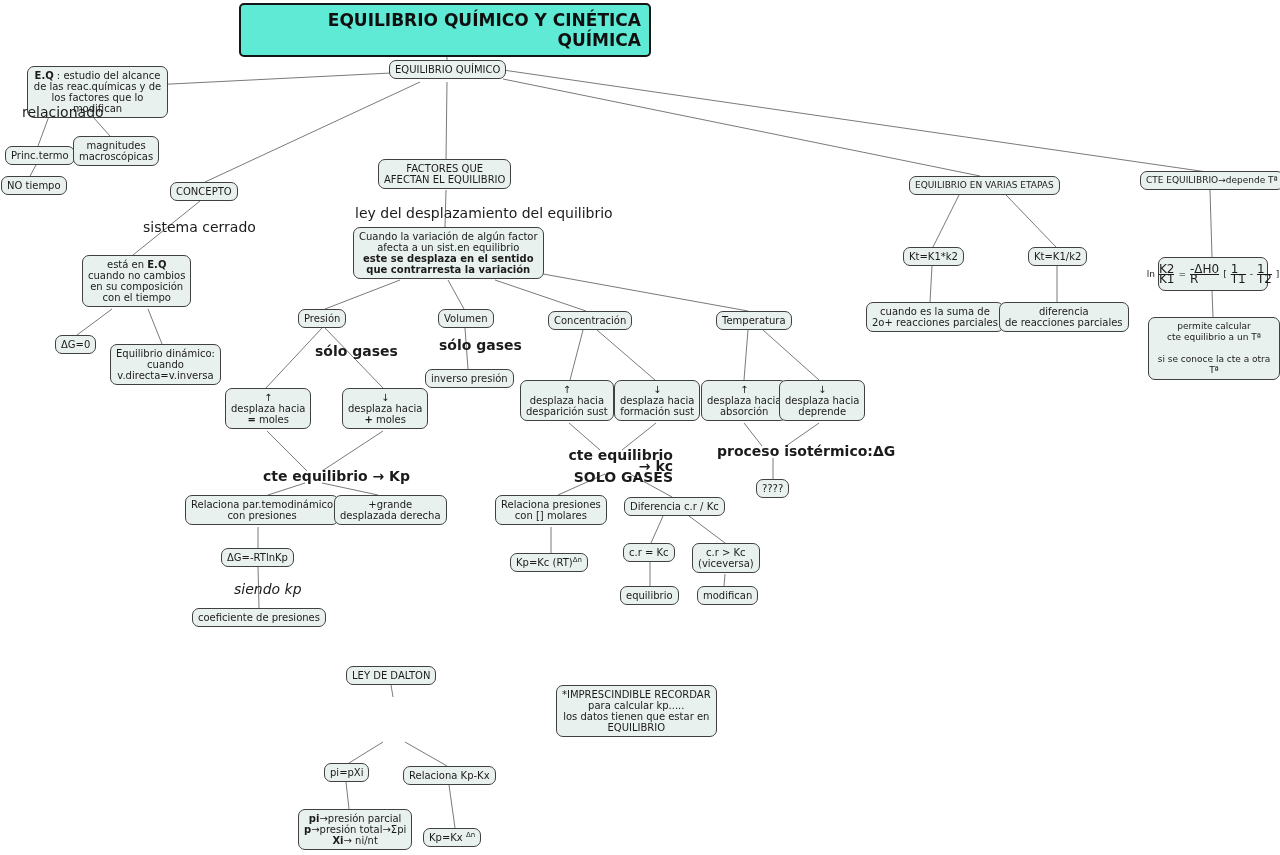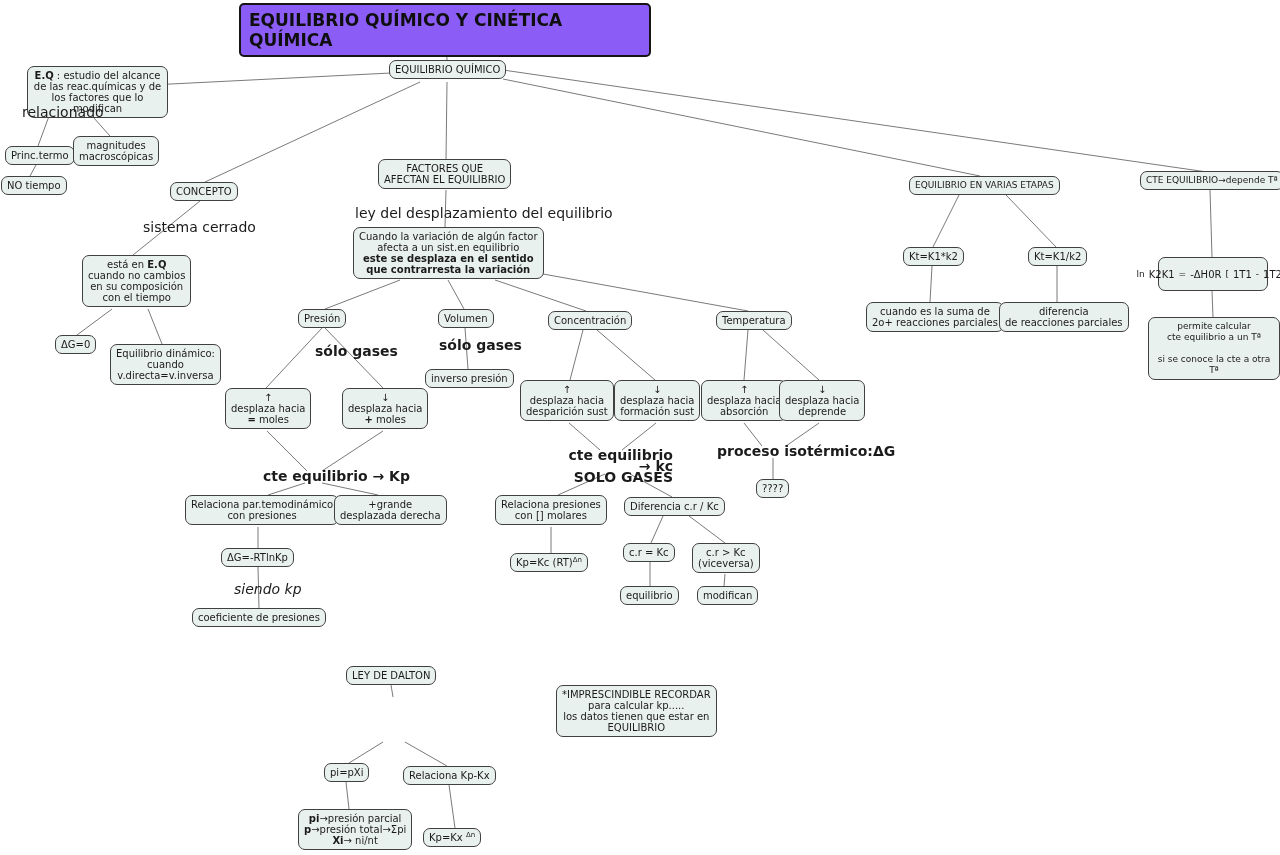"EQUILIBRIO QUÍMICO Y CINÉTICA QUÍMICA" .title-box { background: #8b5cf6 -> #5eead4; text-align: left -> right }
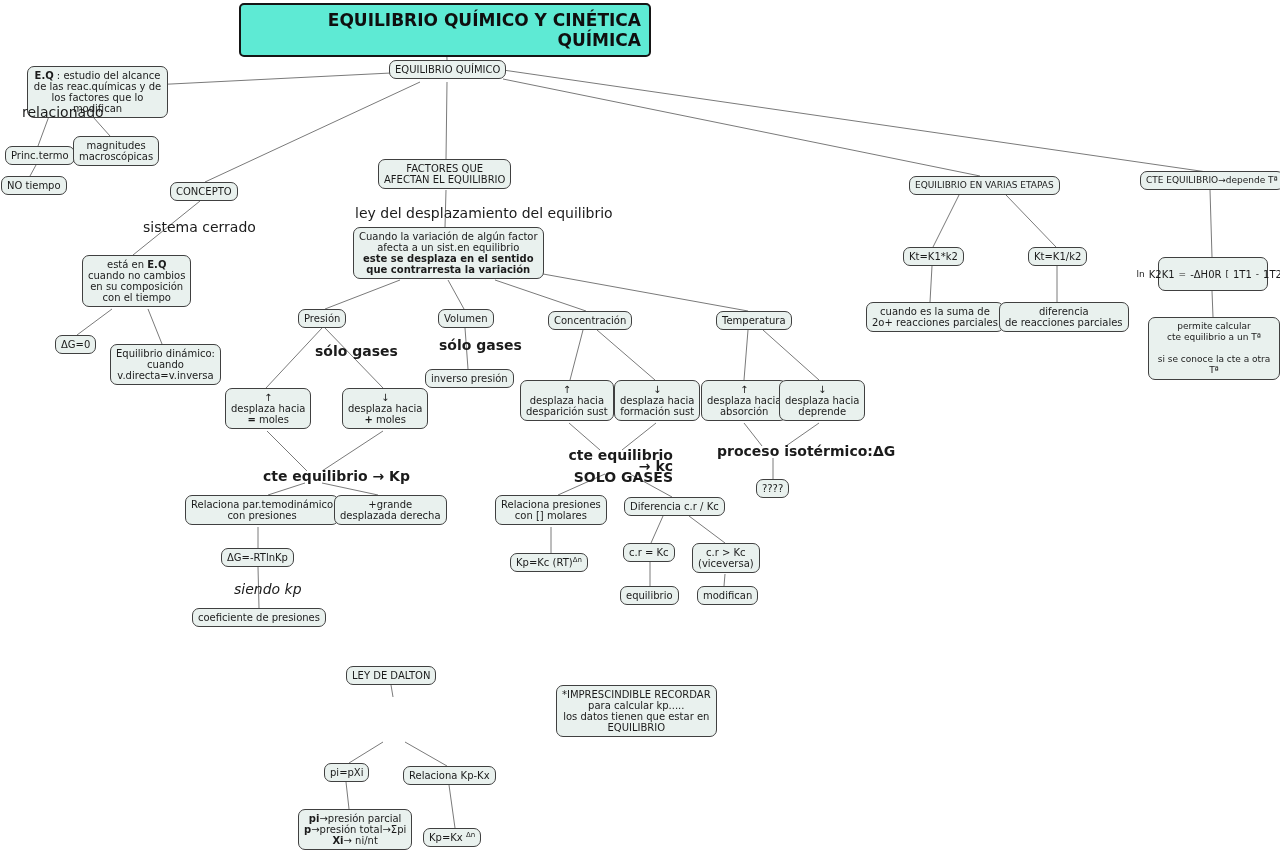"K2" .frac { align-items: flex-end -> flex-start; flex-direction: row -> column; font-size: 10px -> 12px }
